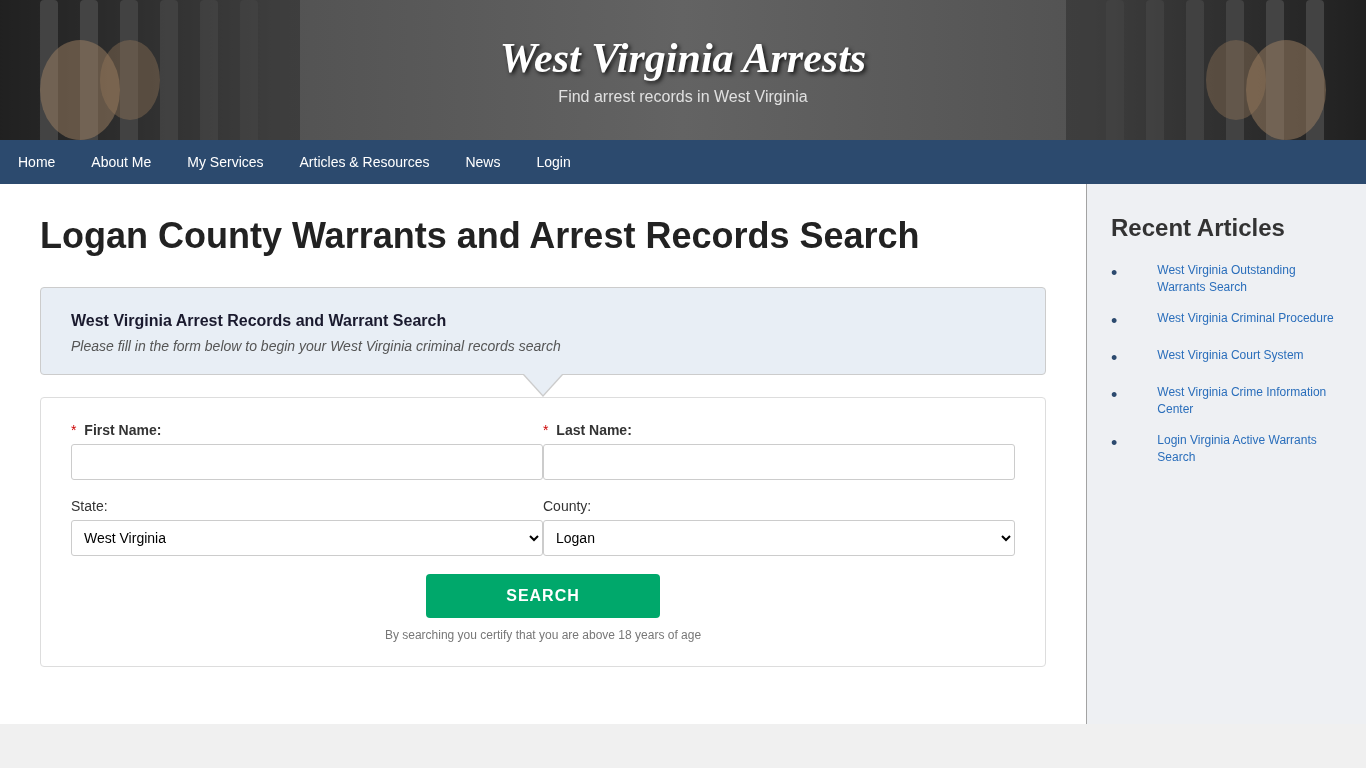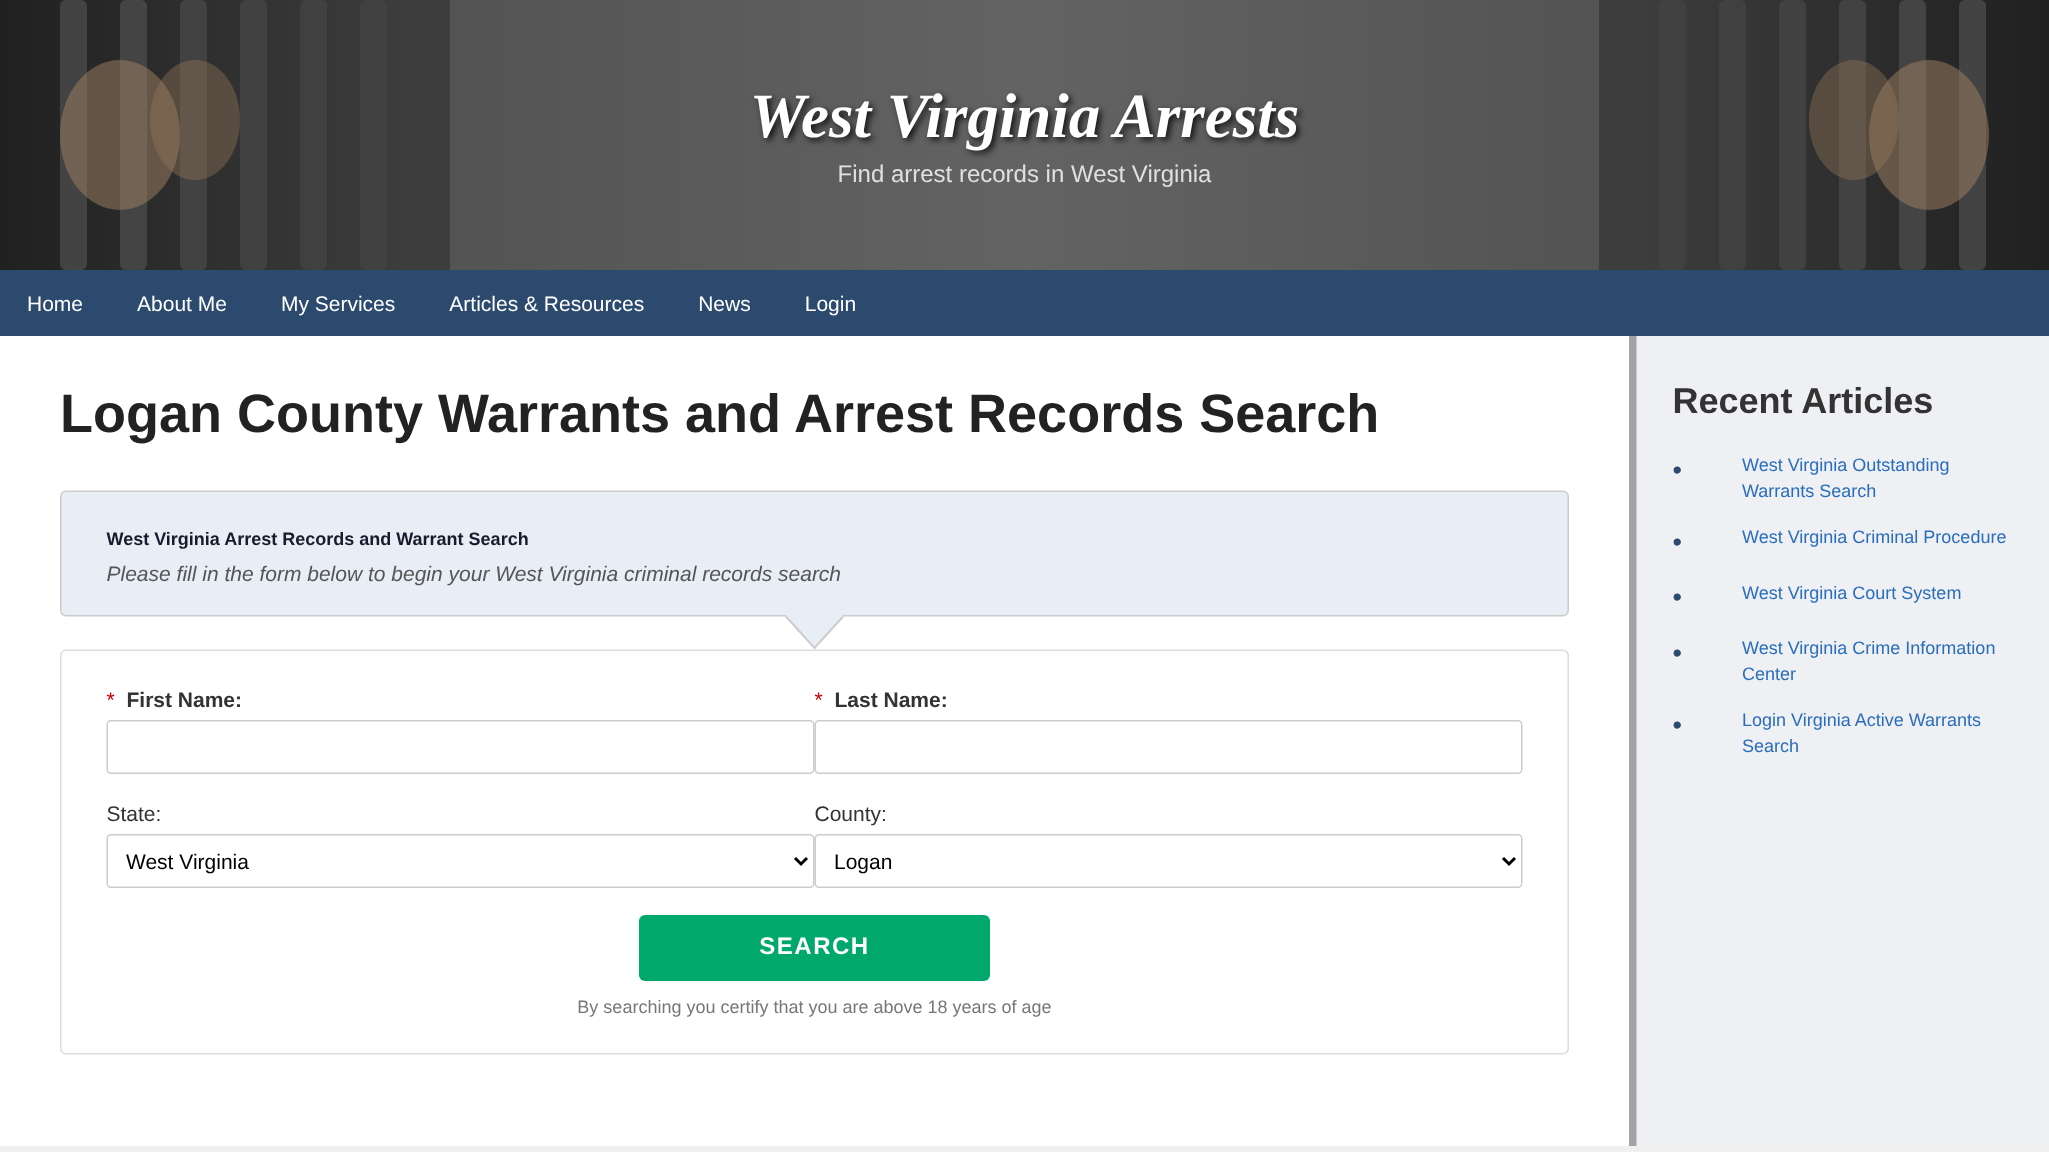"West Virginia Arrests" .header { height: 180px -> 140px }
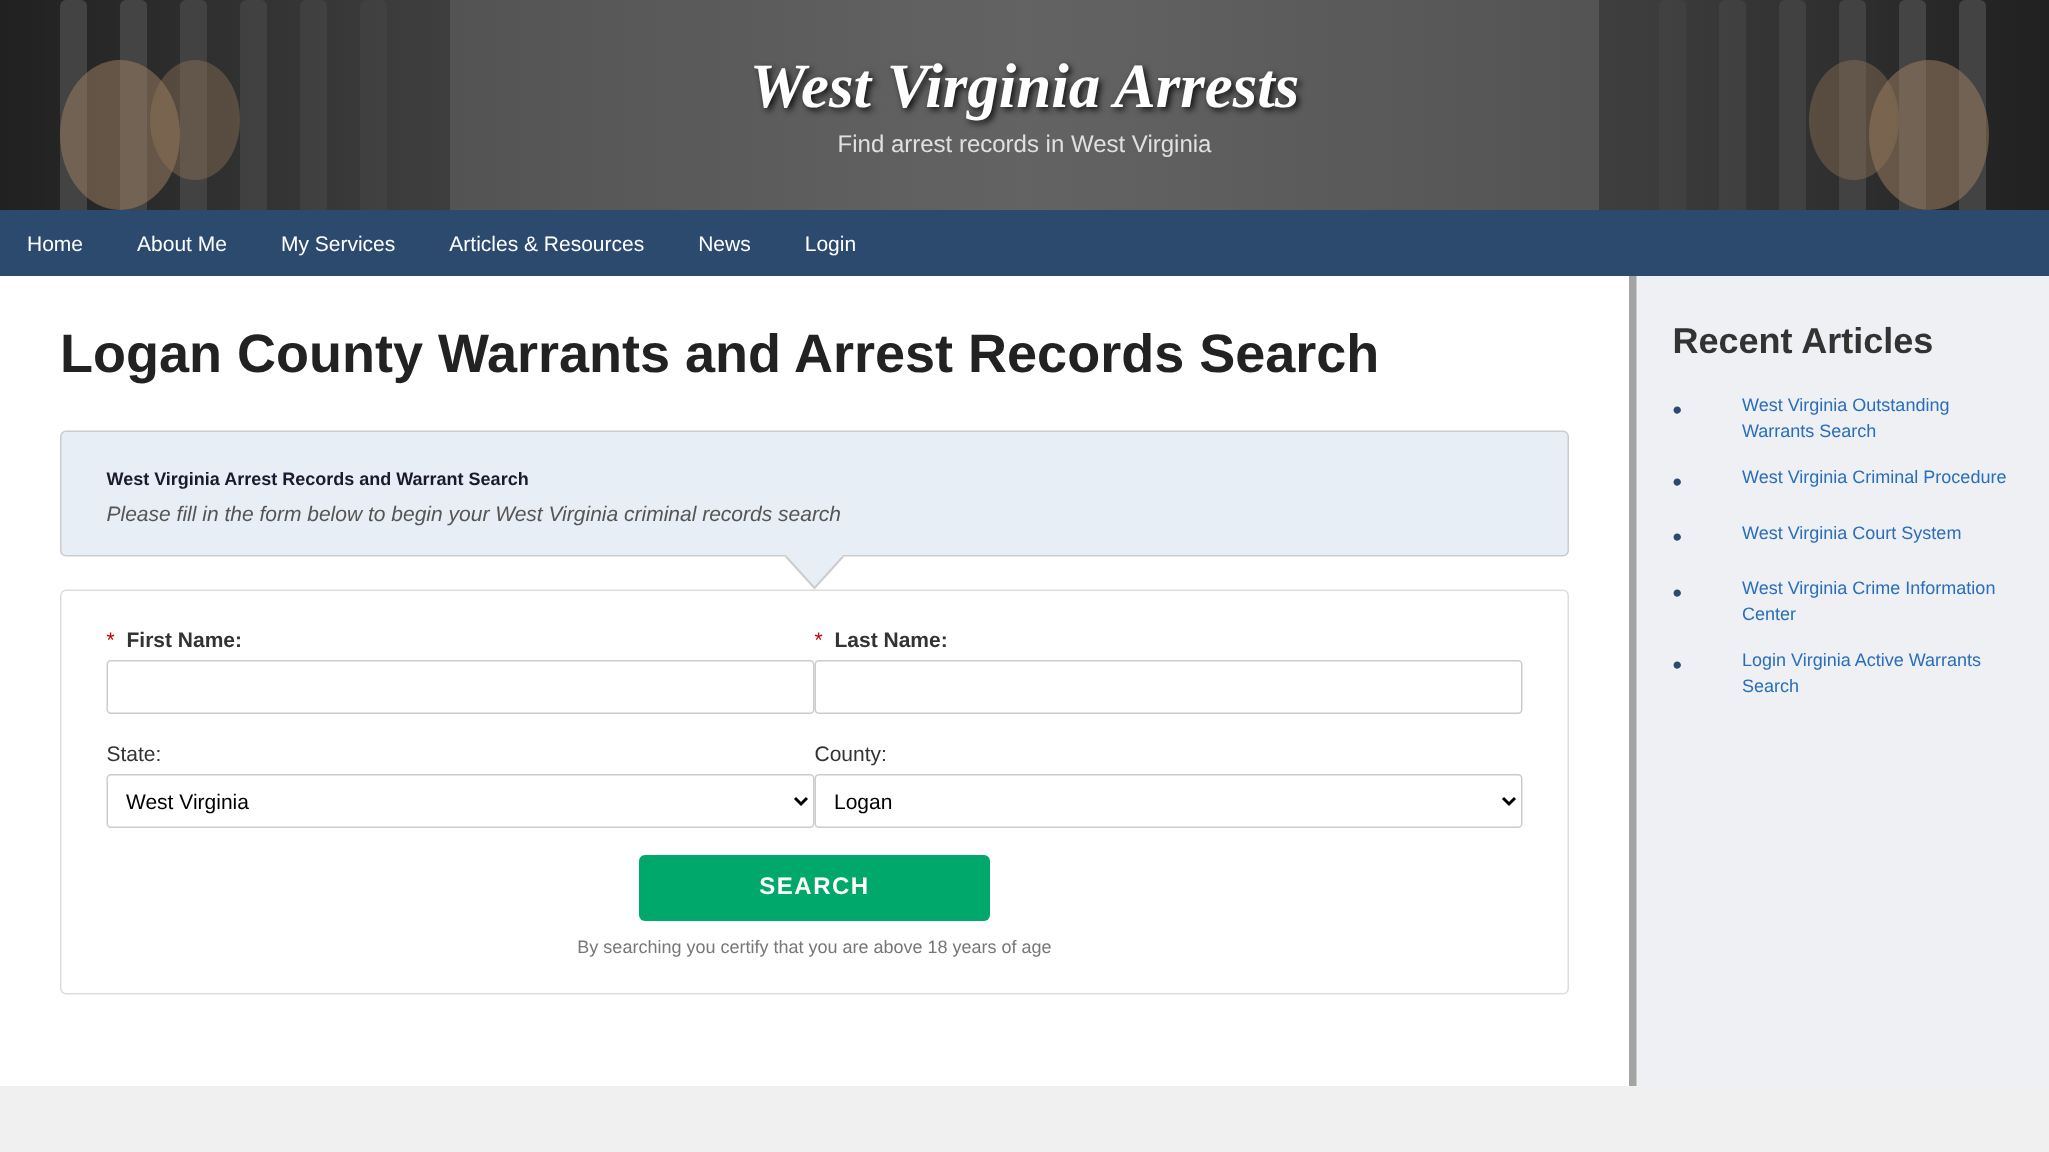"Recent Articles" .sidebar { border-left: 5px solid #a3a3a3 -> 1px solid #a3a3a3 }
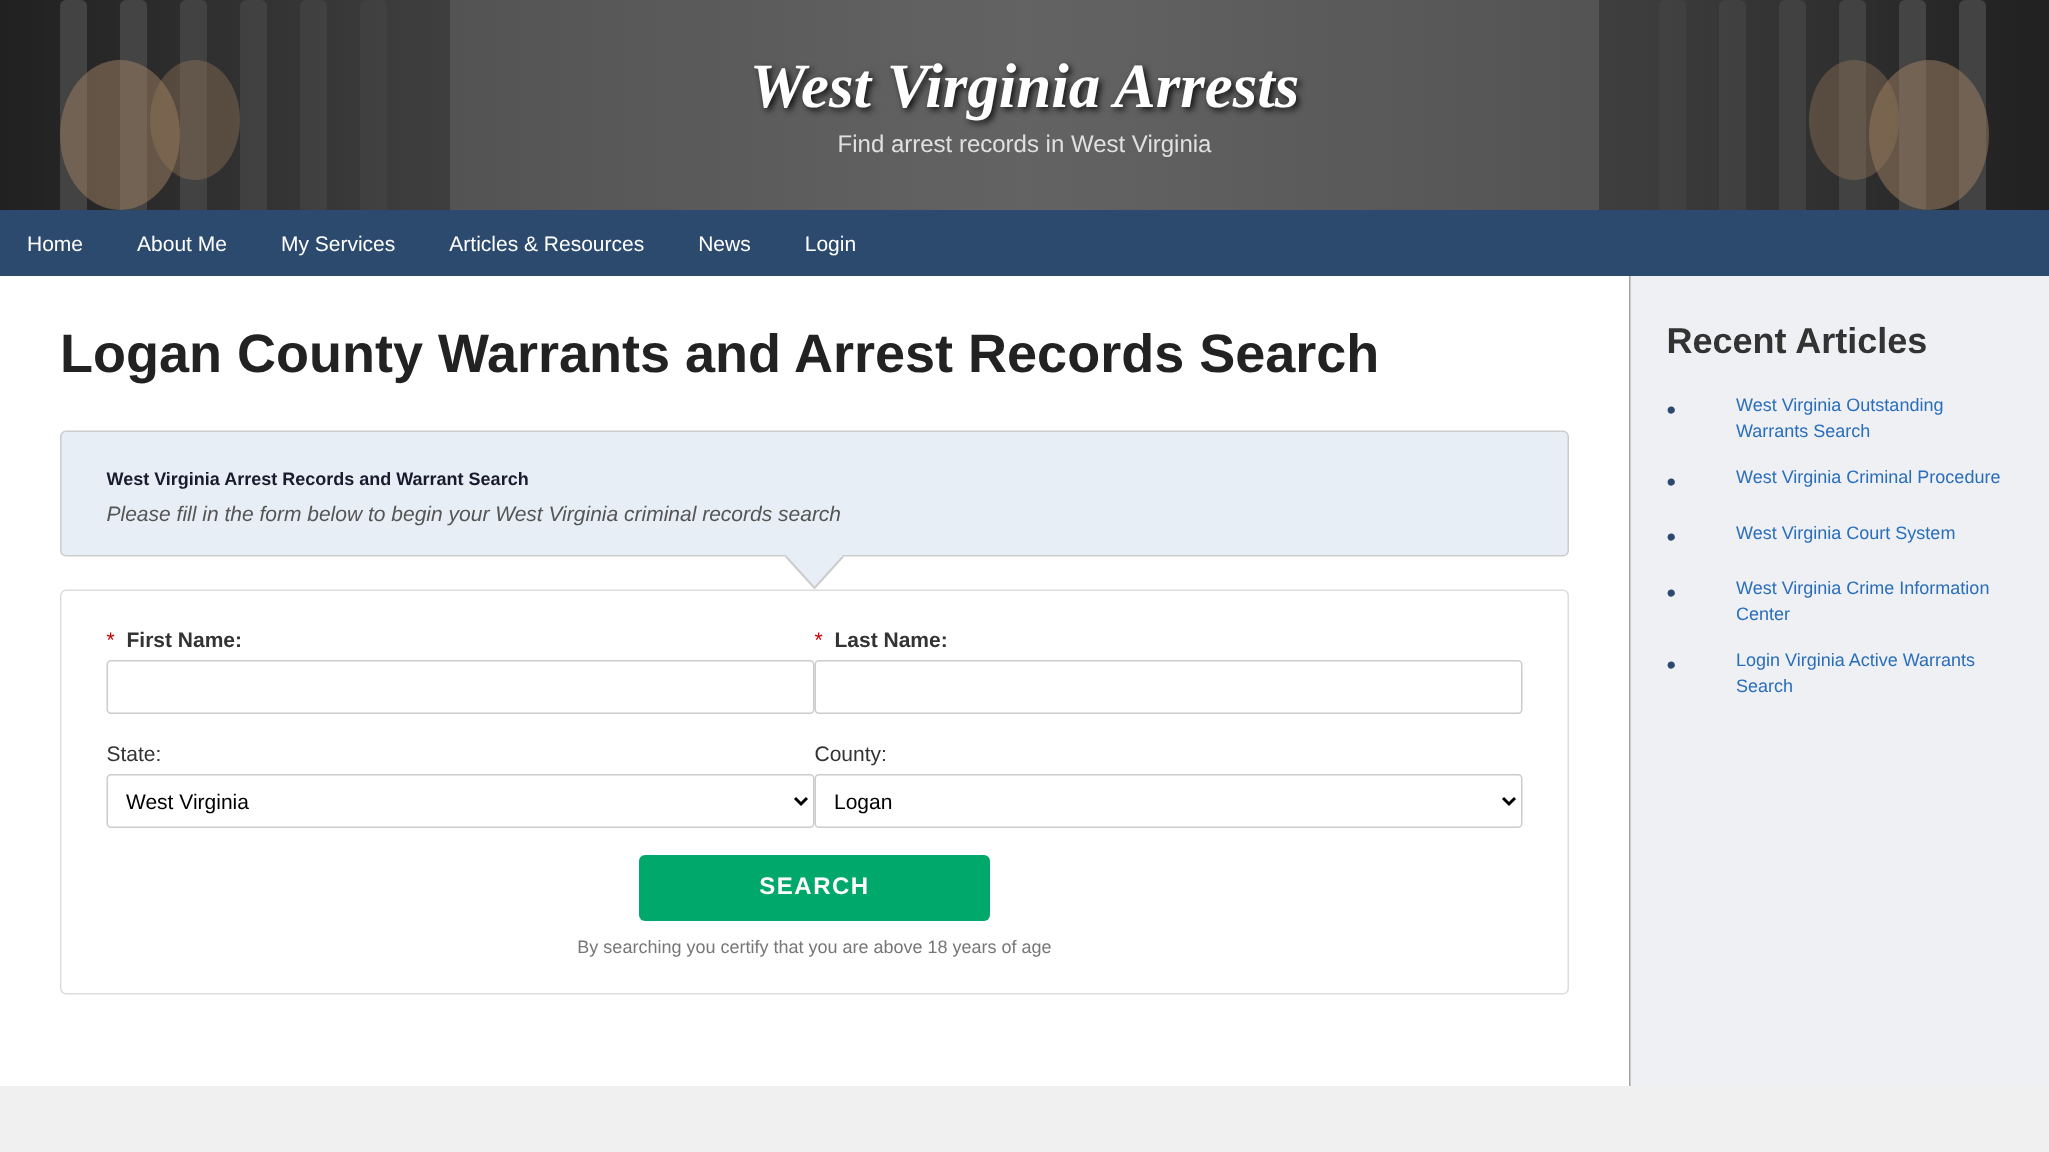"West Virginia Arrest Records and" .form-box-title { font-size: 12px -> 16px }
